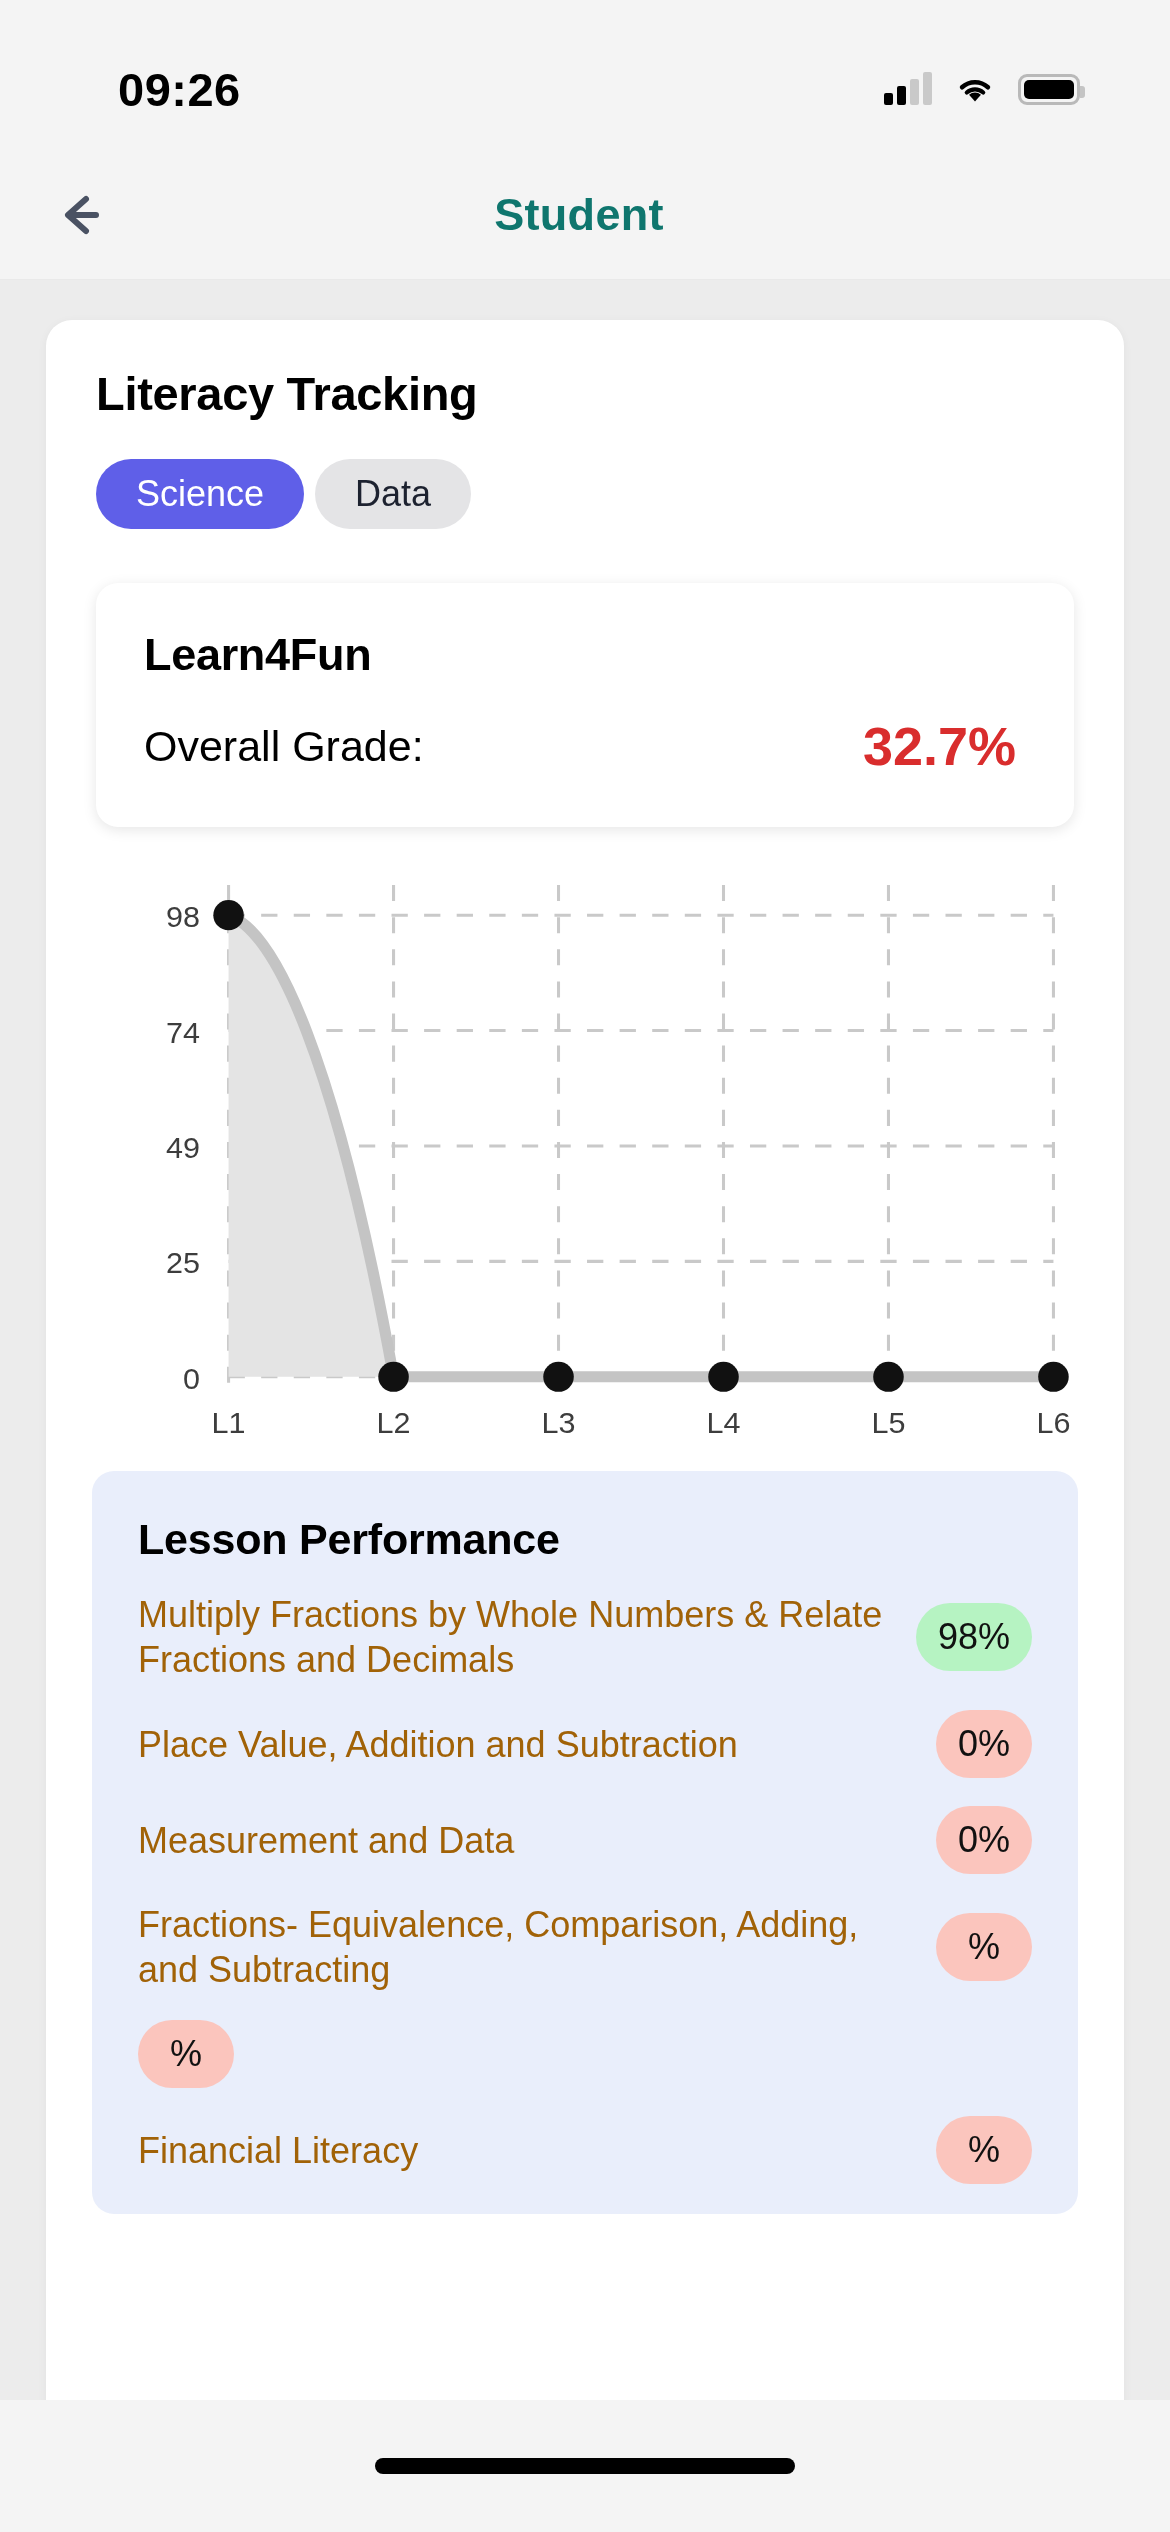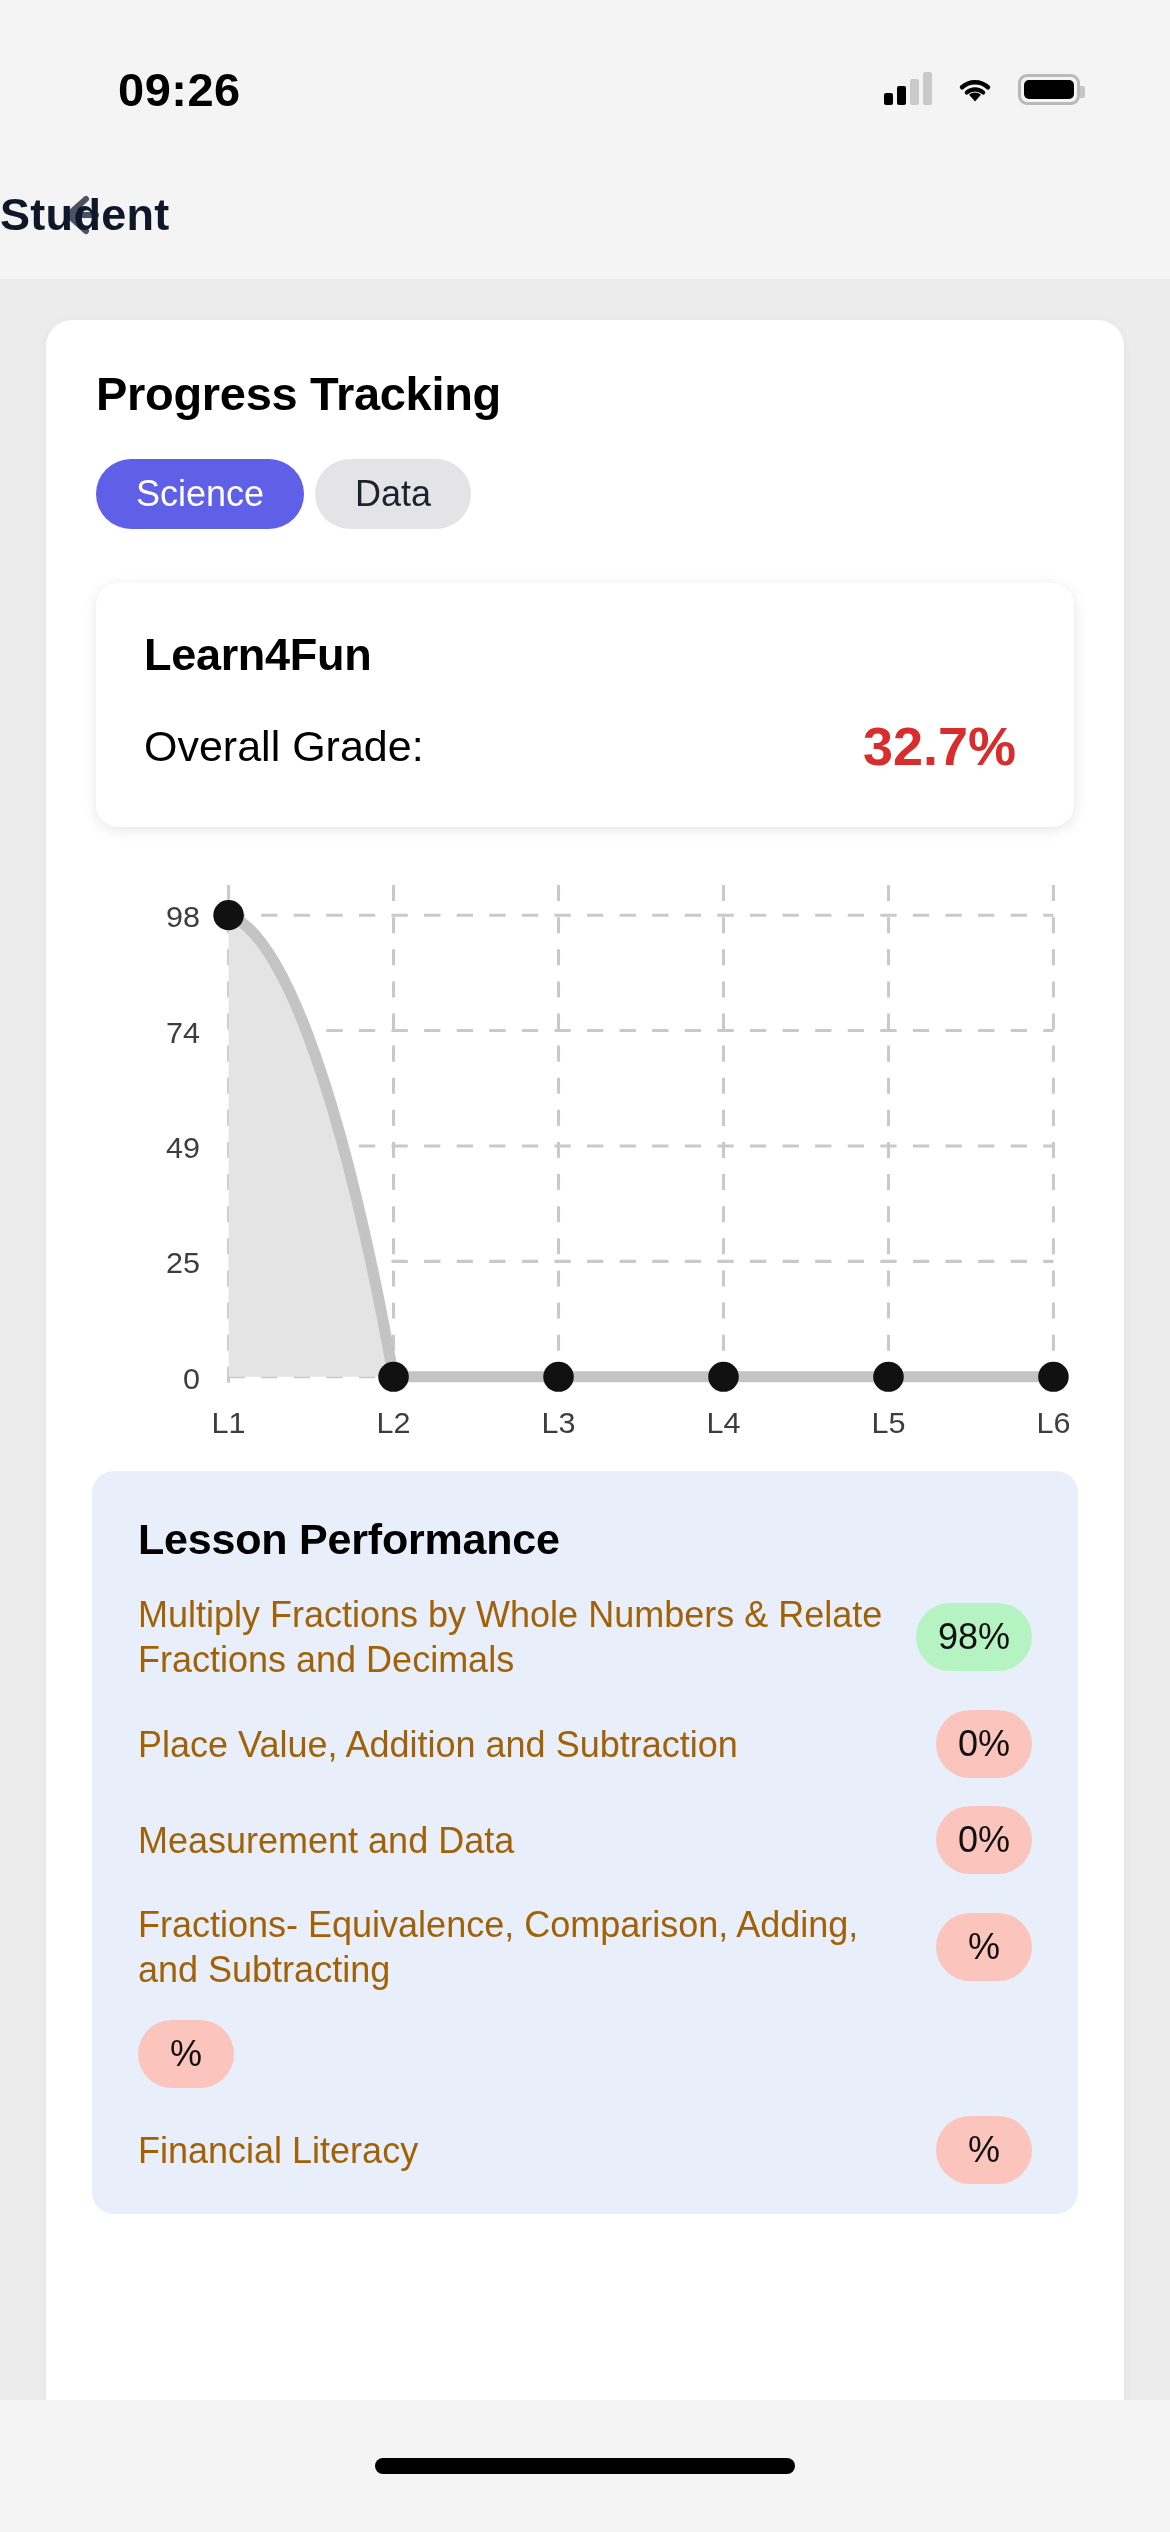"Student" .nav-title { color: #0f172a -> #0f766e; text-align: left -> center }
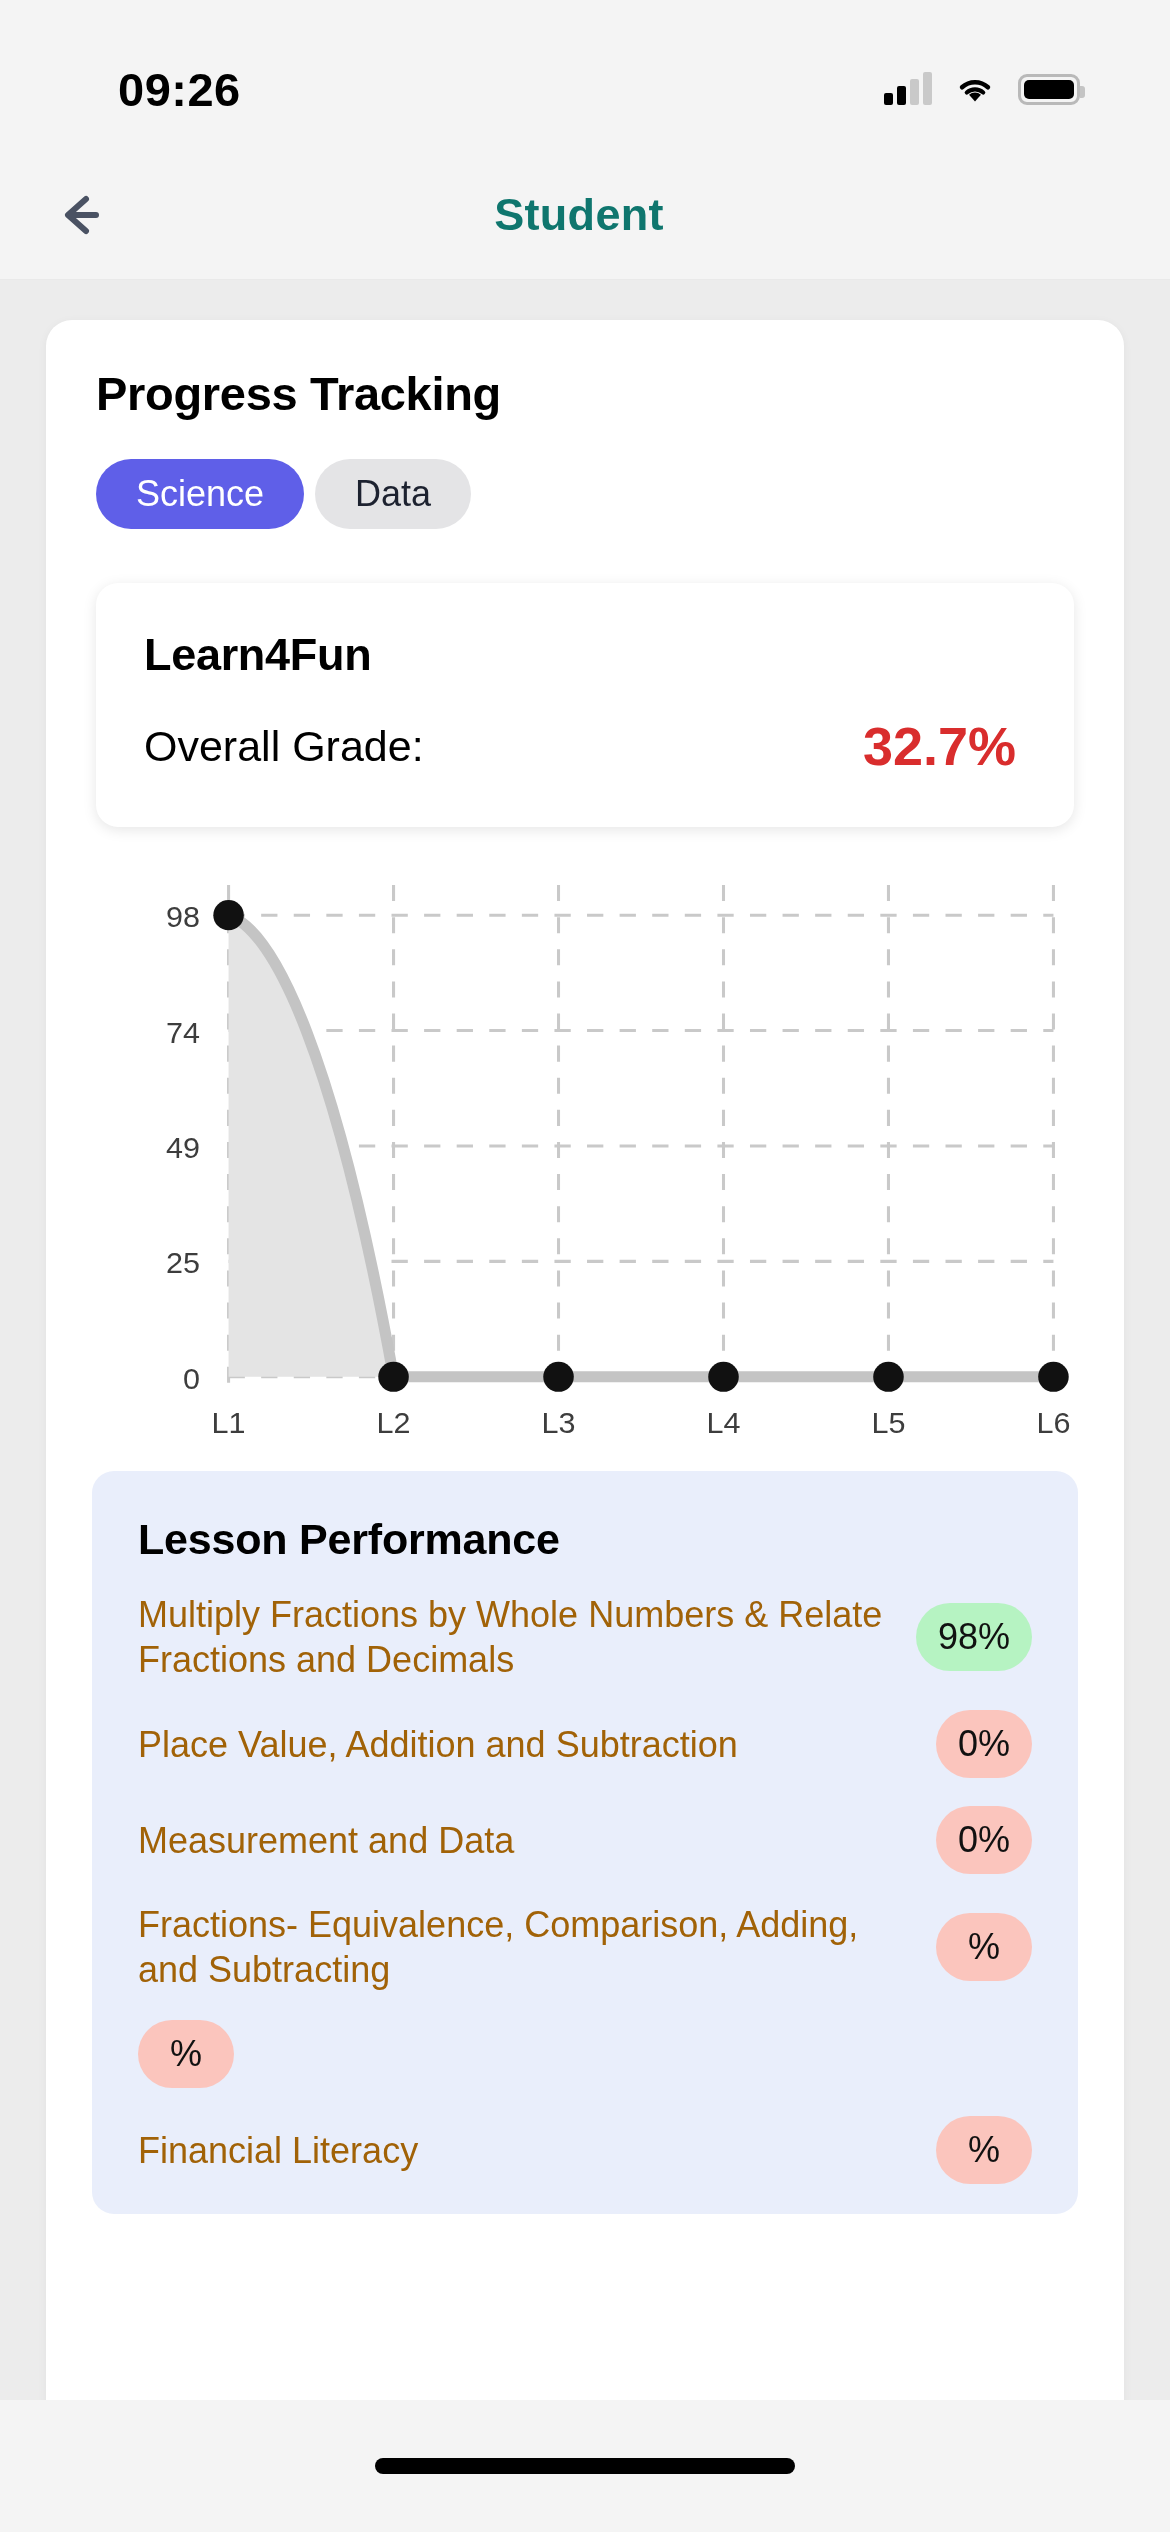"Progress Tracking" div.card-title { text: Progress -> Literacy }
